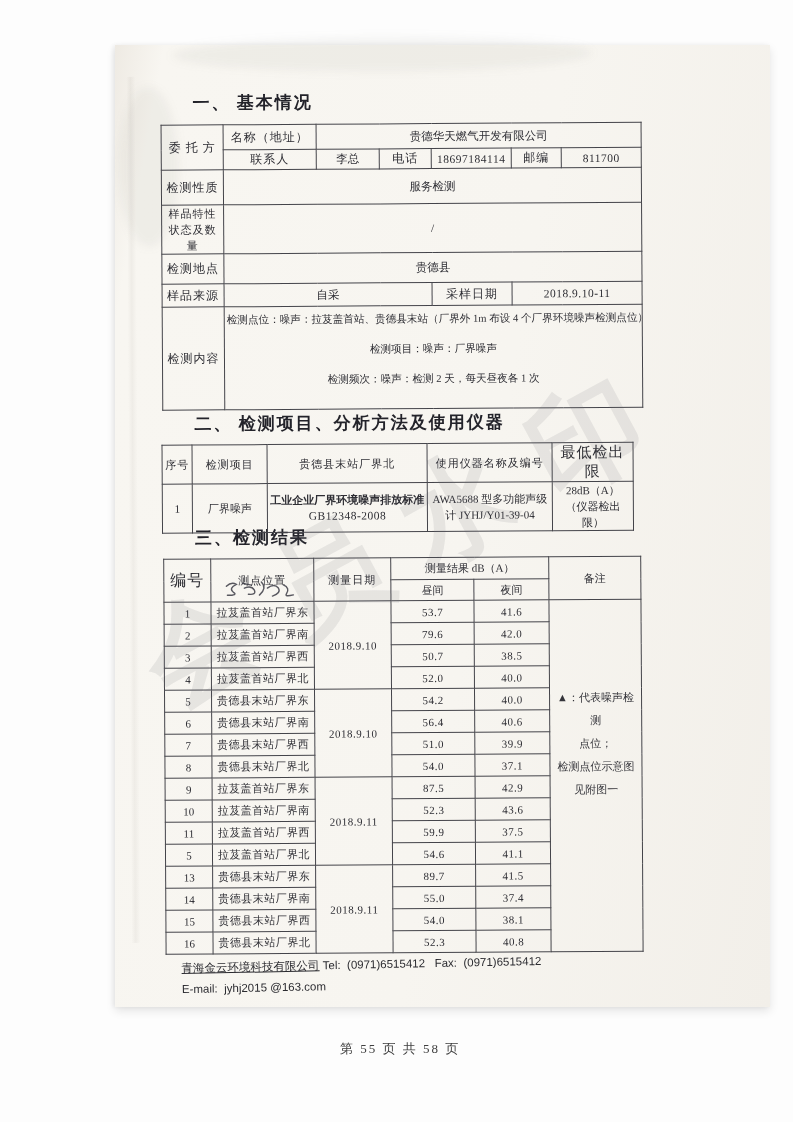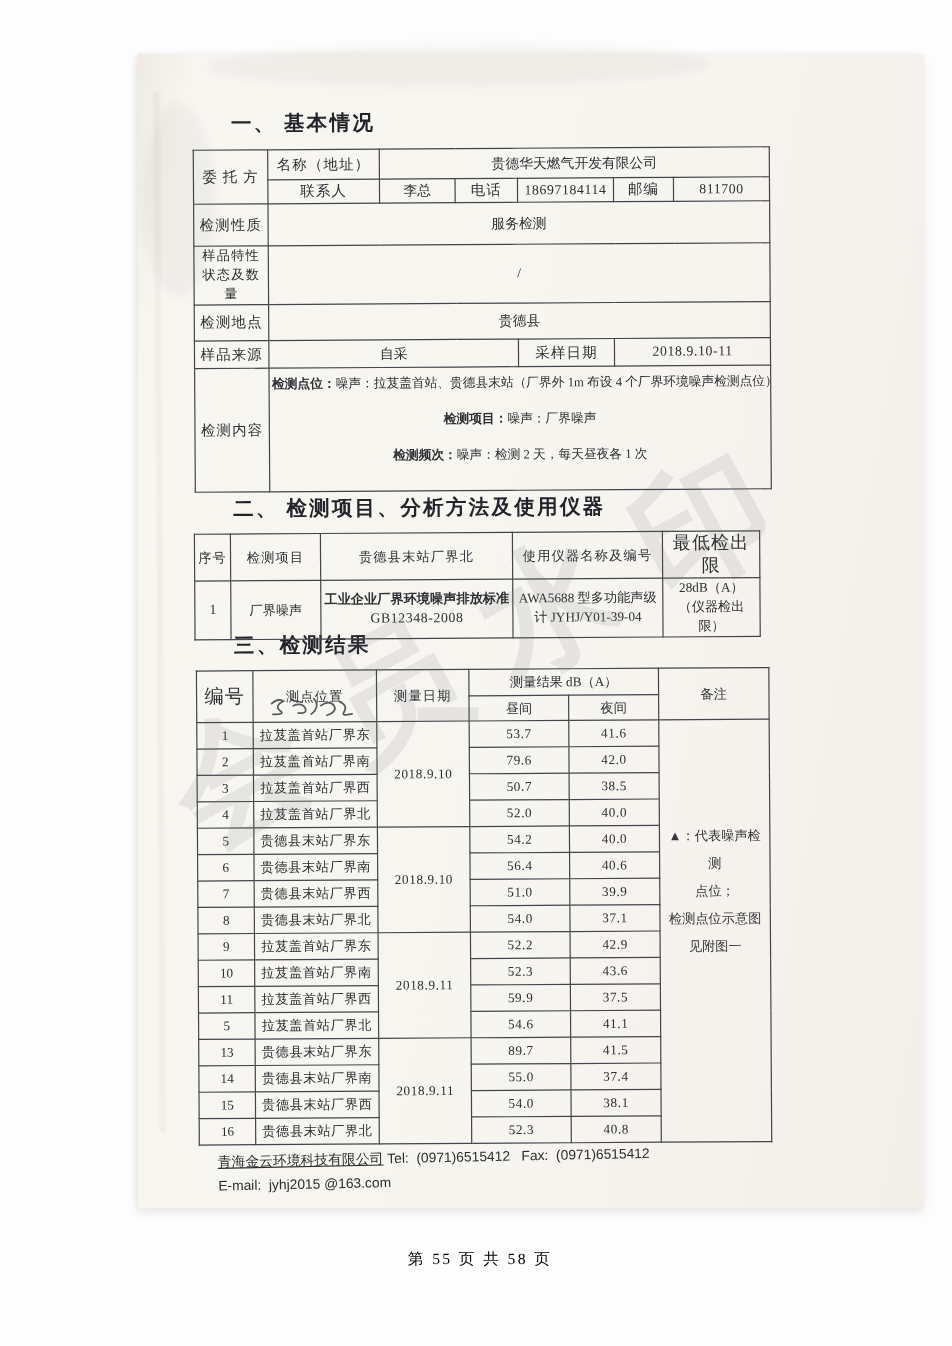"检测点位：" .content-line .cl-label { font-weight: bold -> normal }
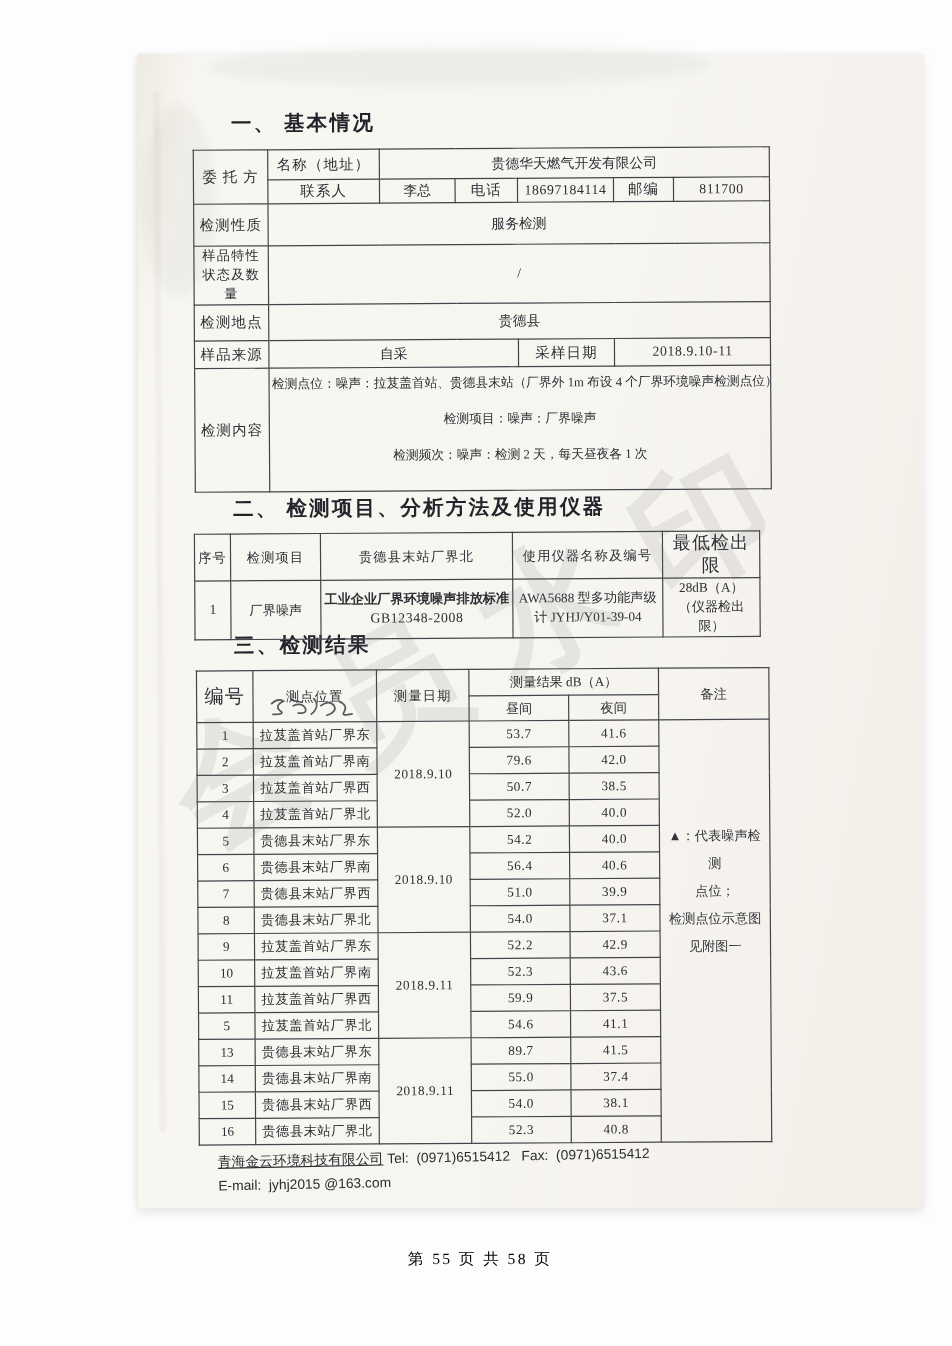"52.2" td.num { text: 52.2 -> 87.5 }
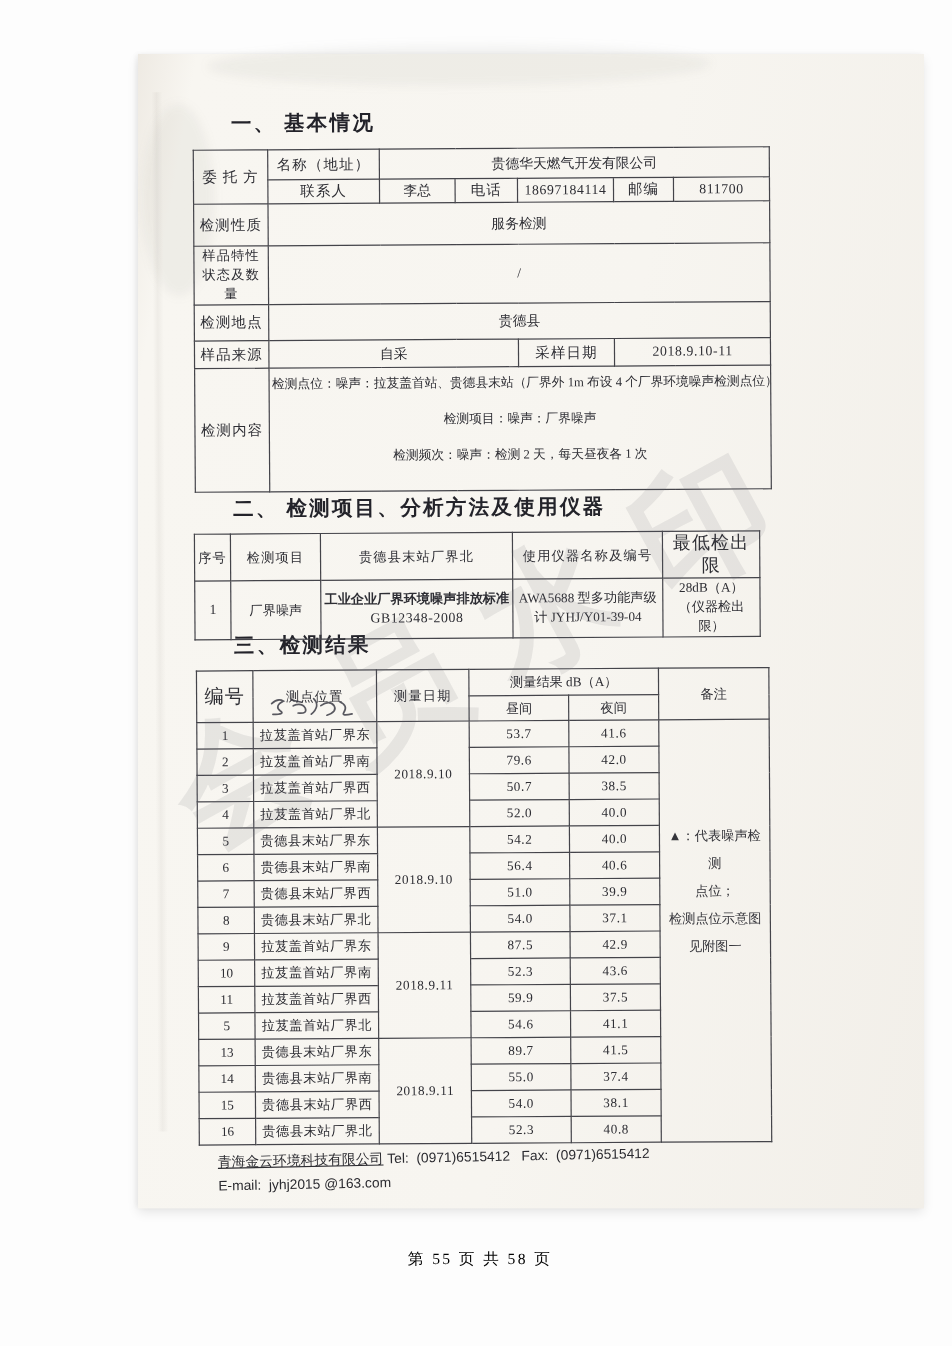"第 55 页 共 58" .pageno { color: #000000 -> #404040 }
